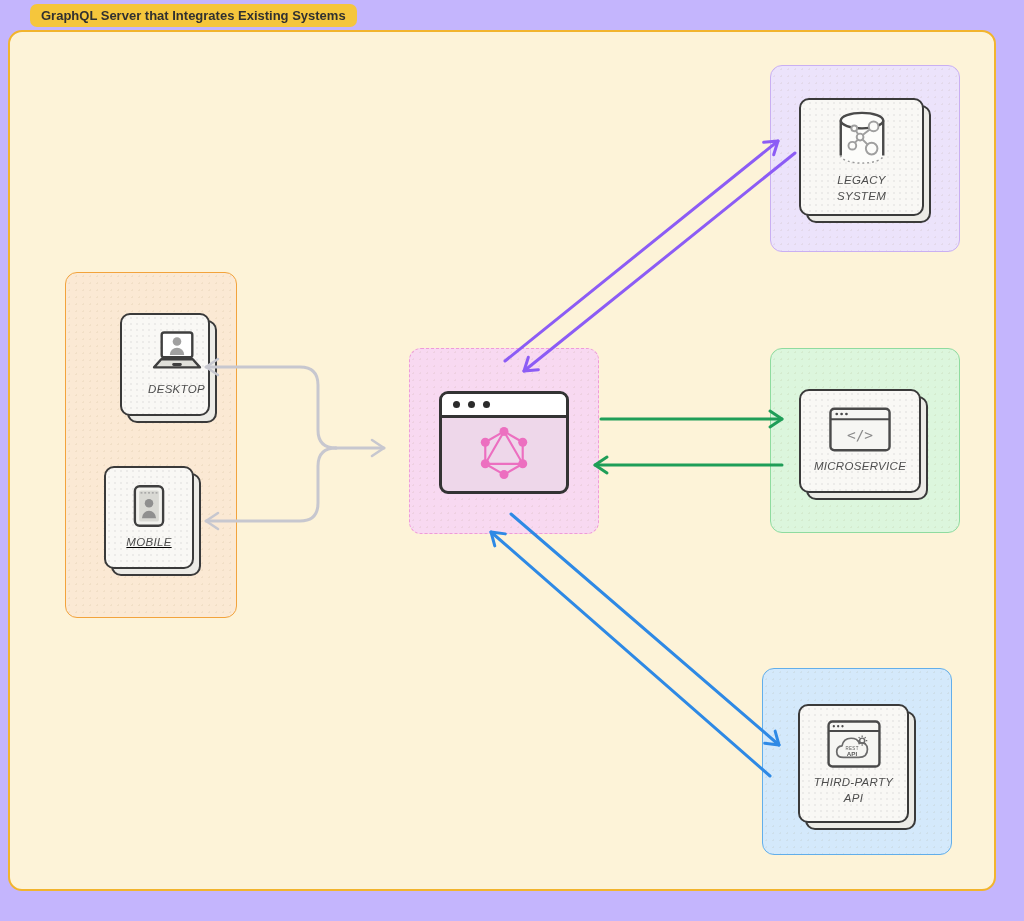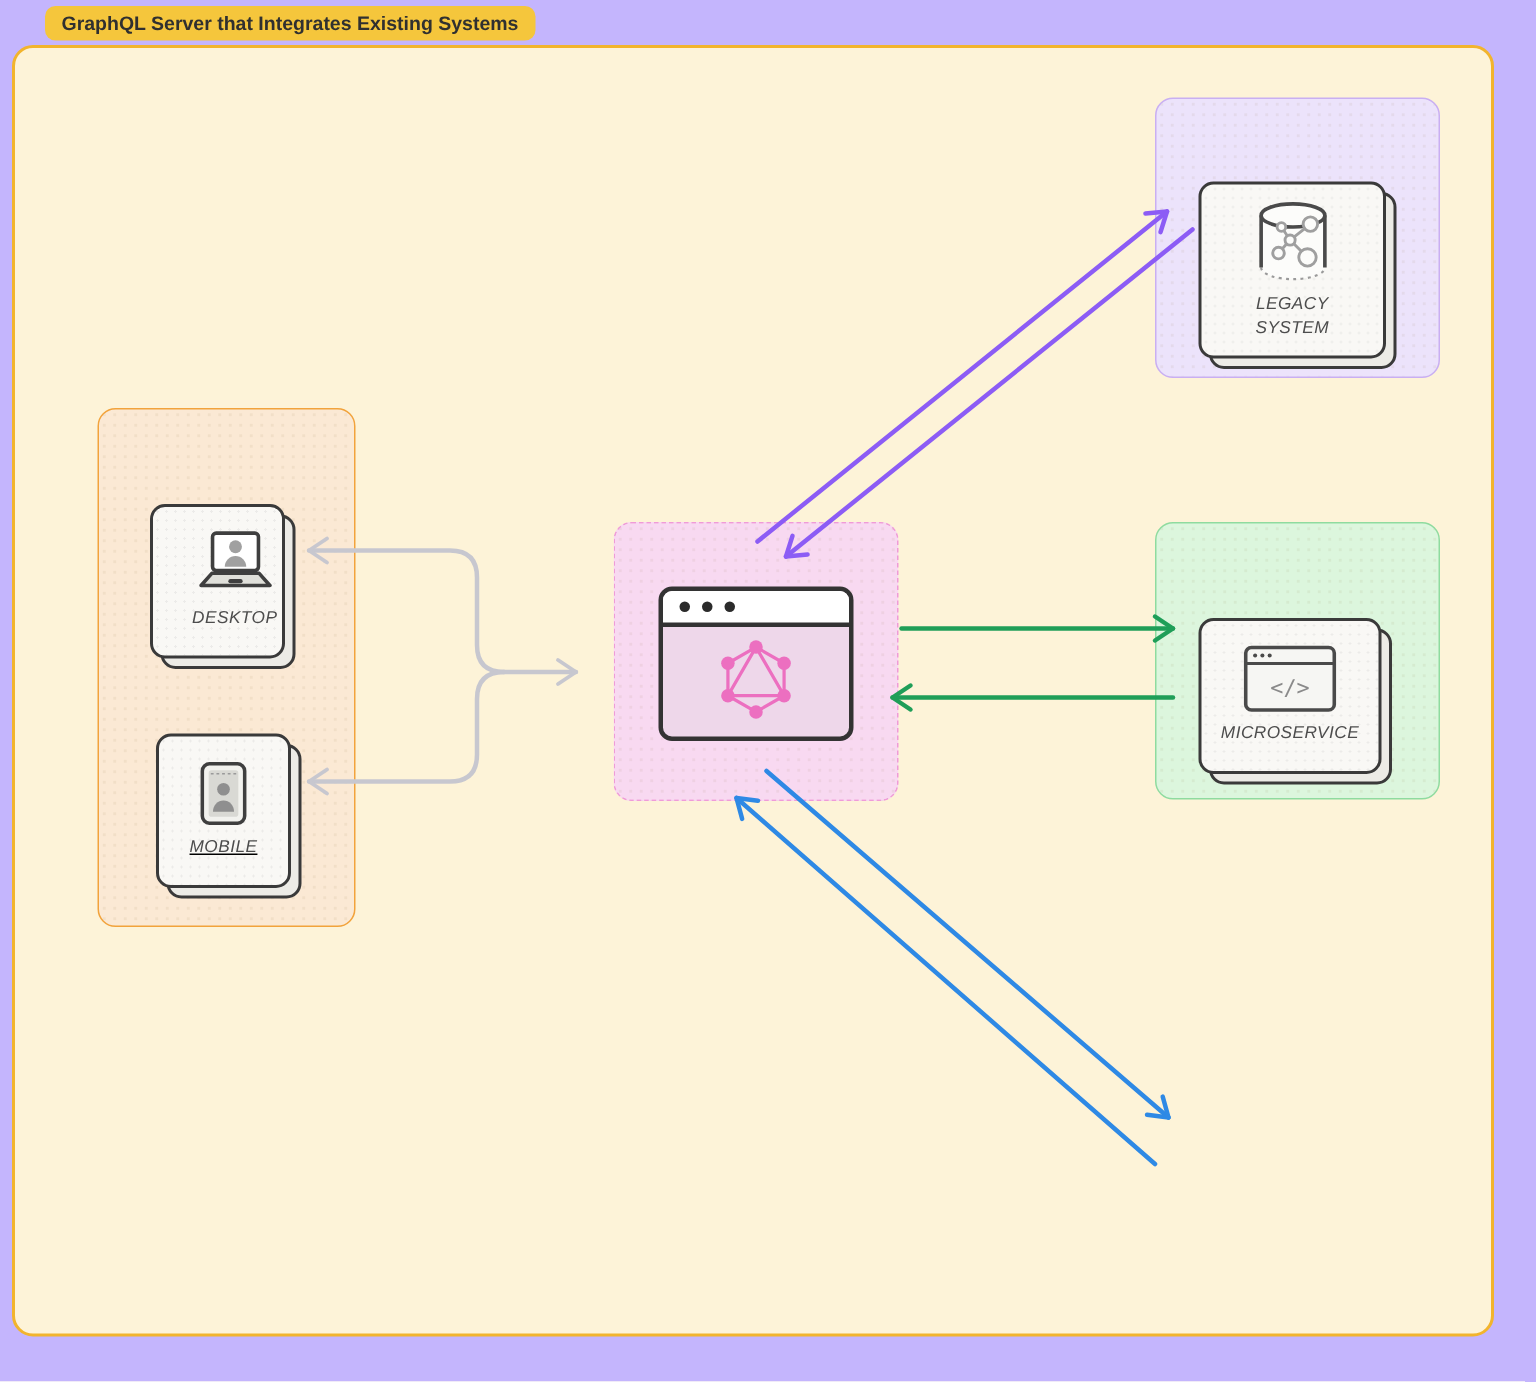"LEGACY SYSTEM" .card { margin-top: 23px -> none }
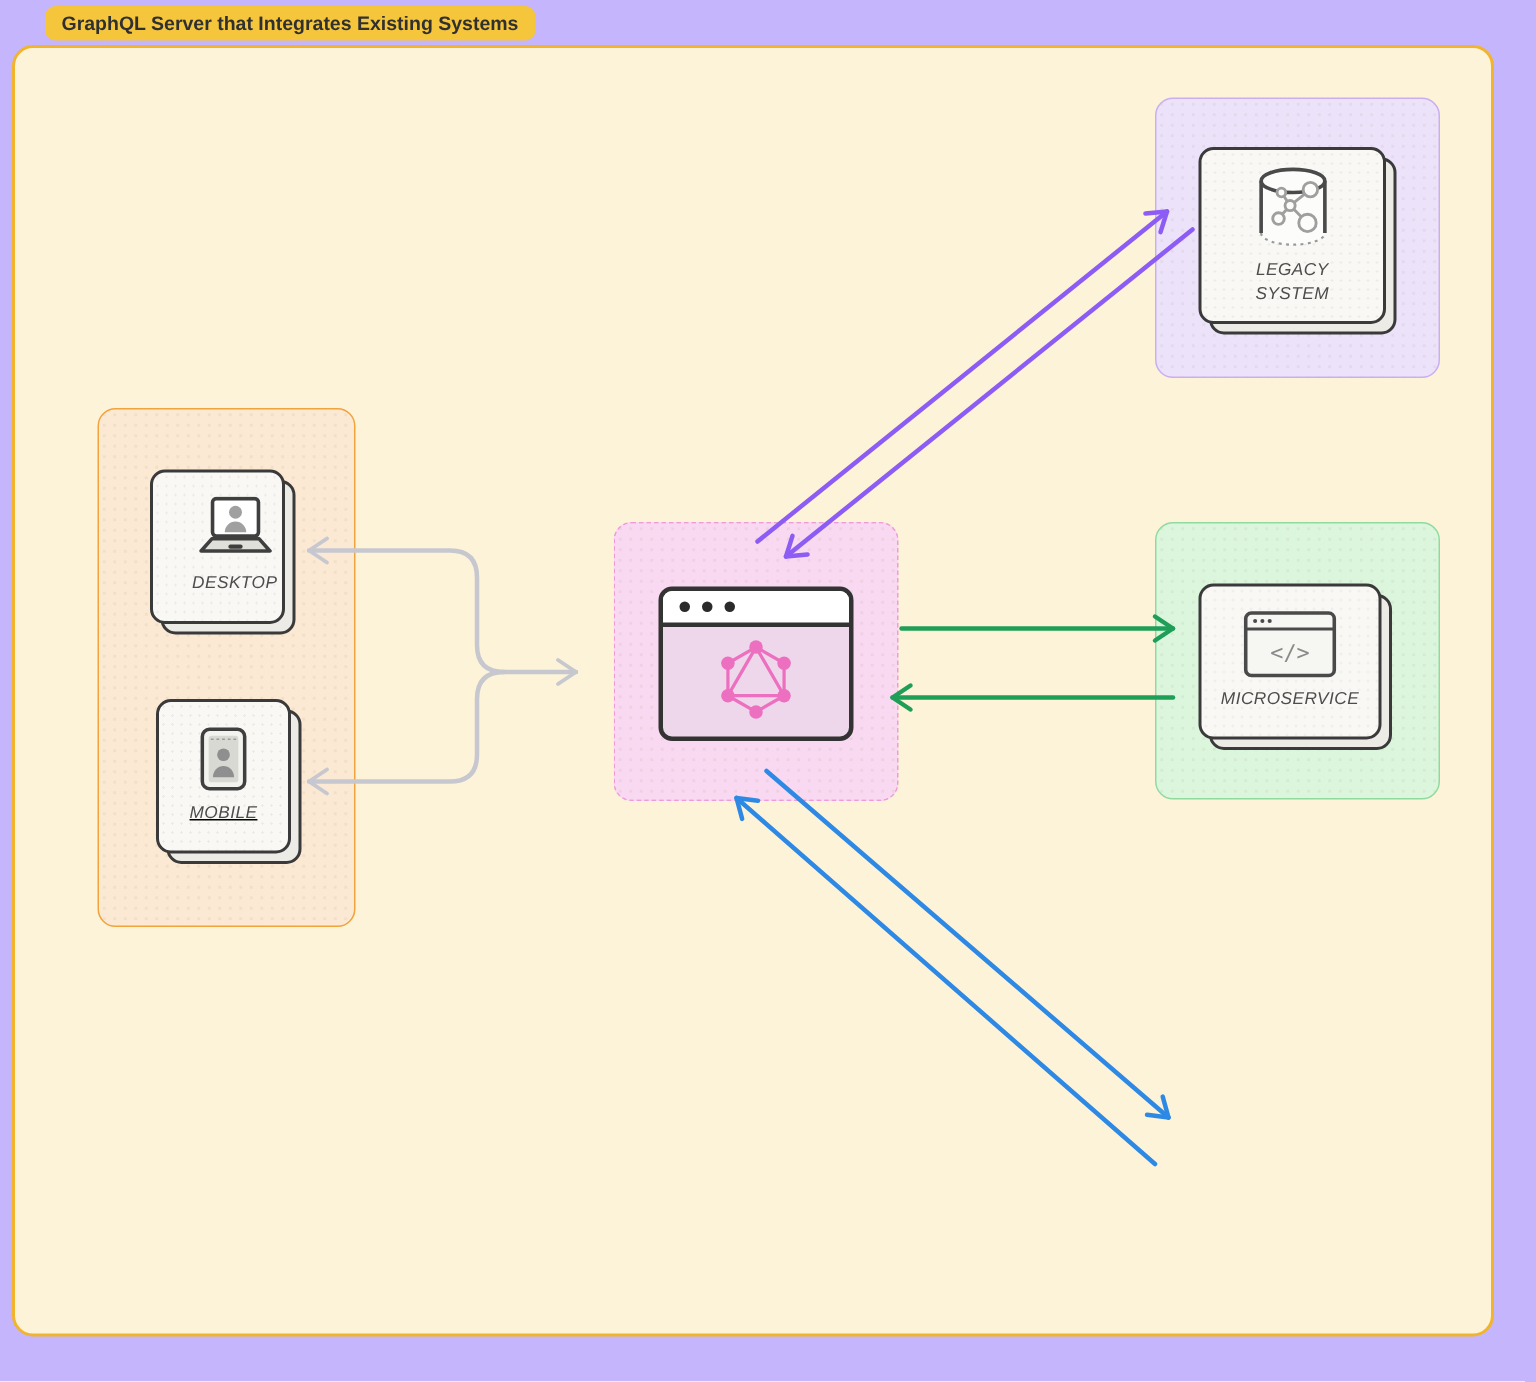"DESKTOP" .c-desktop { left: 34px -> 54px }
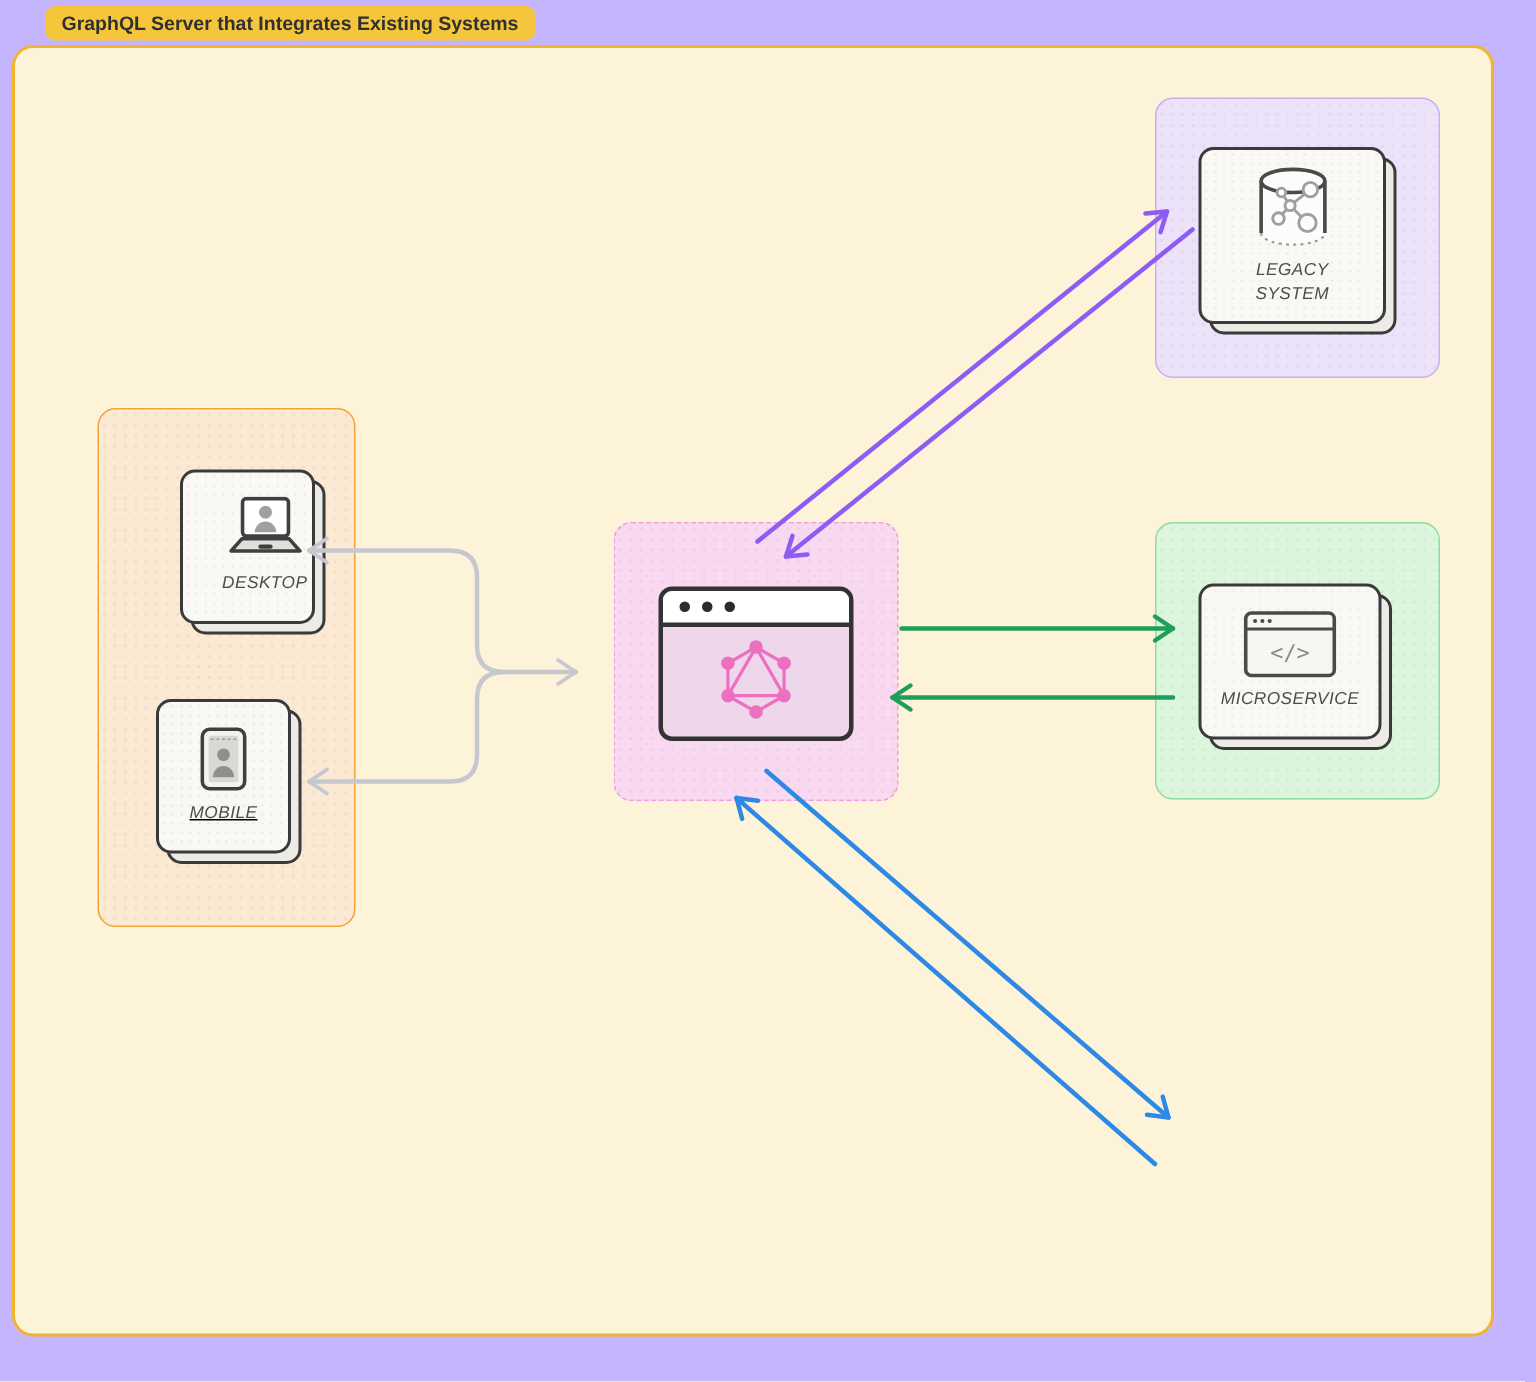"THIRD-PARTY API" div.group { html: none -> <div> <div> <svg> <rect></rect> <path></path> <circle></circle> <circle></circle> <circle></circle> <path></path> <circle></circle> <g> <path></path> </g> <text>REST</text> <text>API</text> </svg> <div>THIRD-PARTY API</div> </div> </div> }
